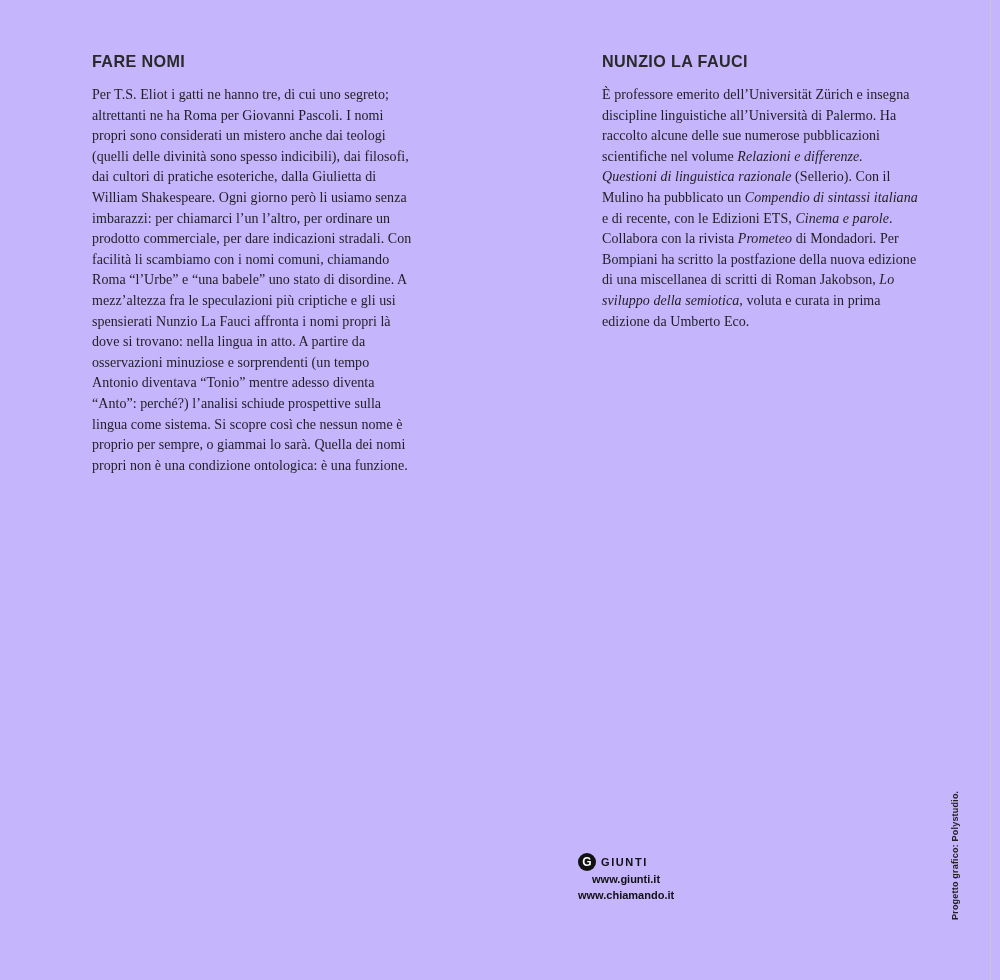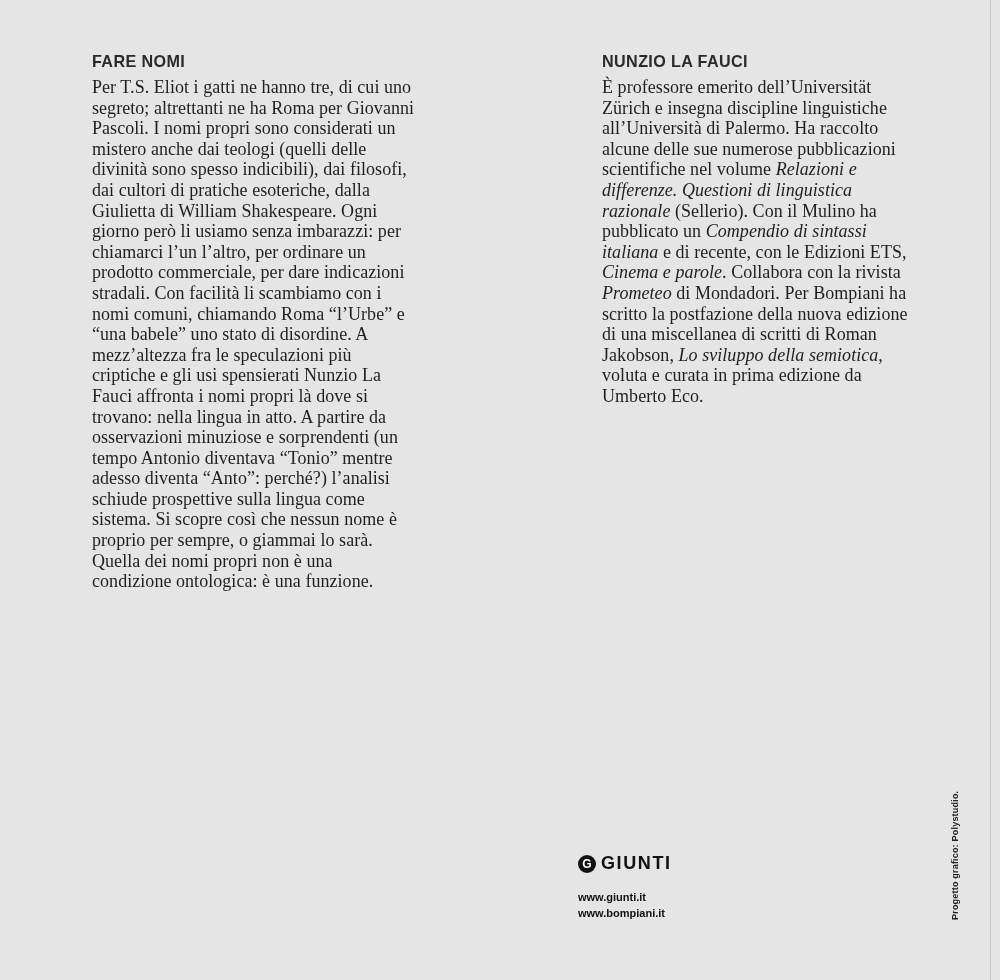"FARE NOMI" .page { background: #e5e5e5 -> #c4b5fd }
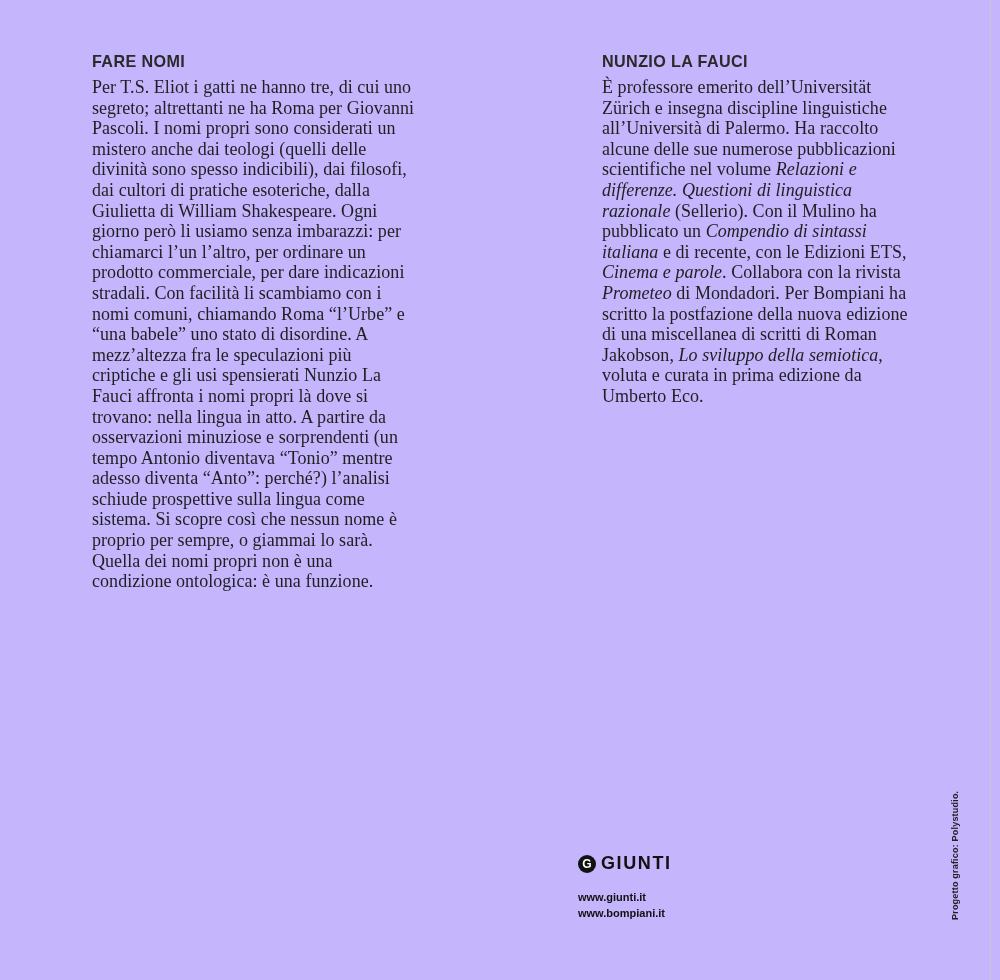"Per T.S. Eliot i gatti" .col p { font-size: 18px -> 14px; margin-top: 5px -> 13px }
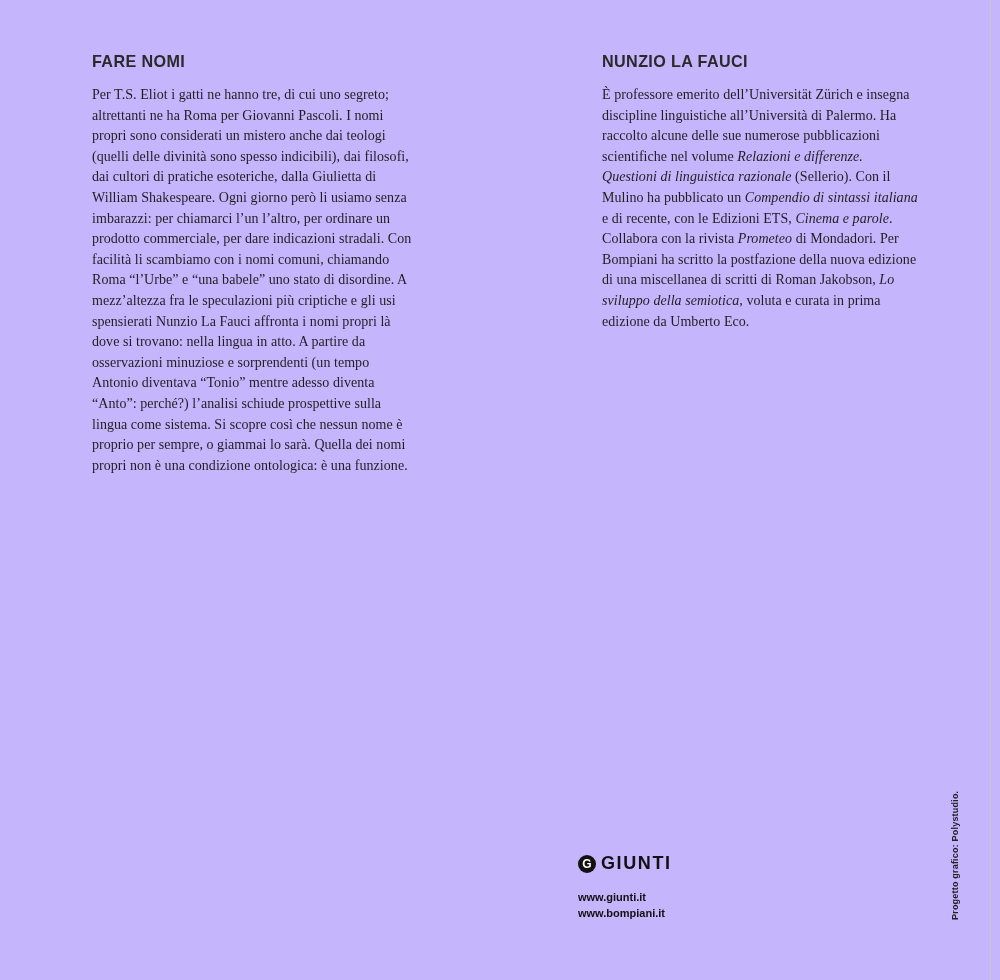"GIUNTI" .logo-word { font-size: 18px -> 11px }
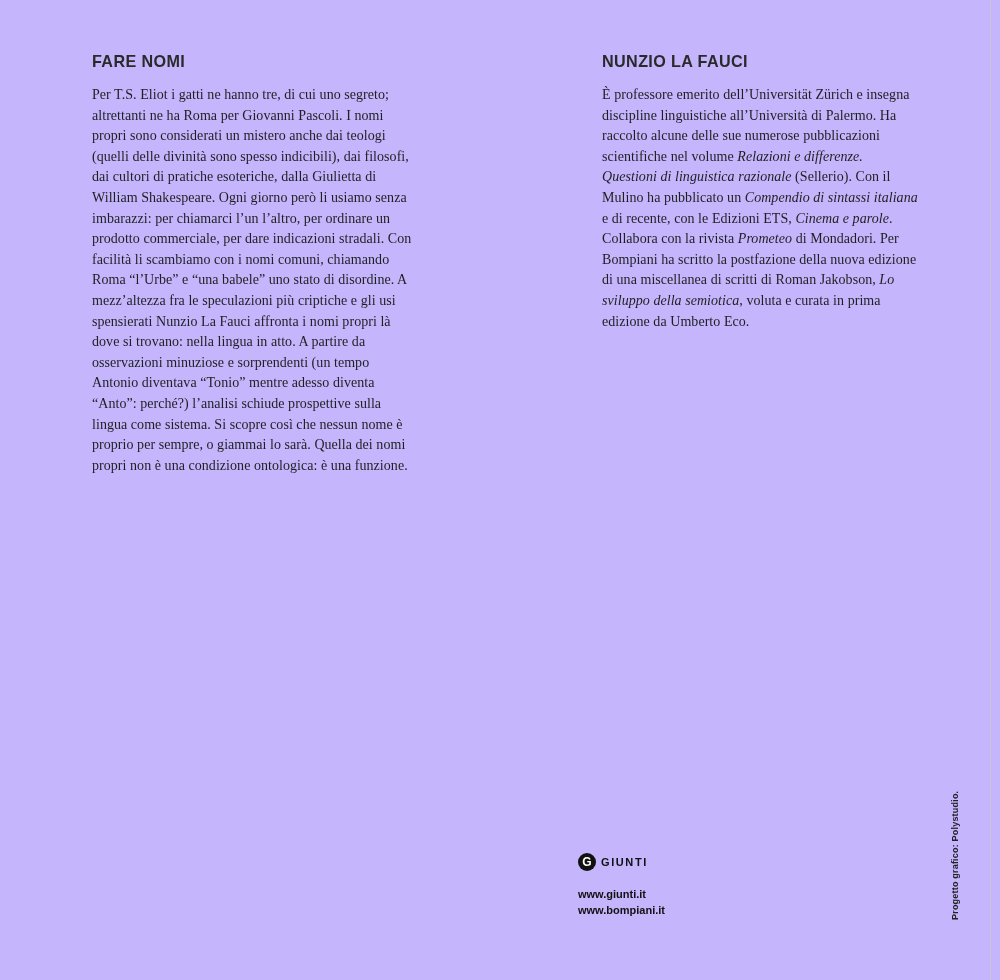"www.giunti.it" .urls { margin-top: 16px -> 1px; text-align: none -> center }
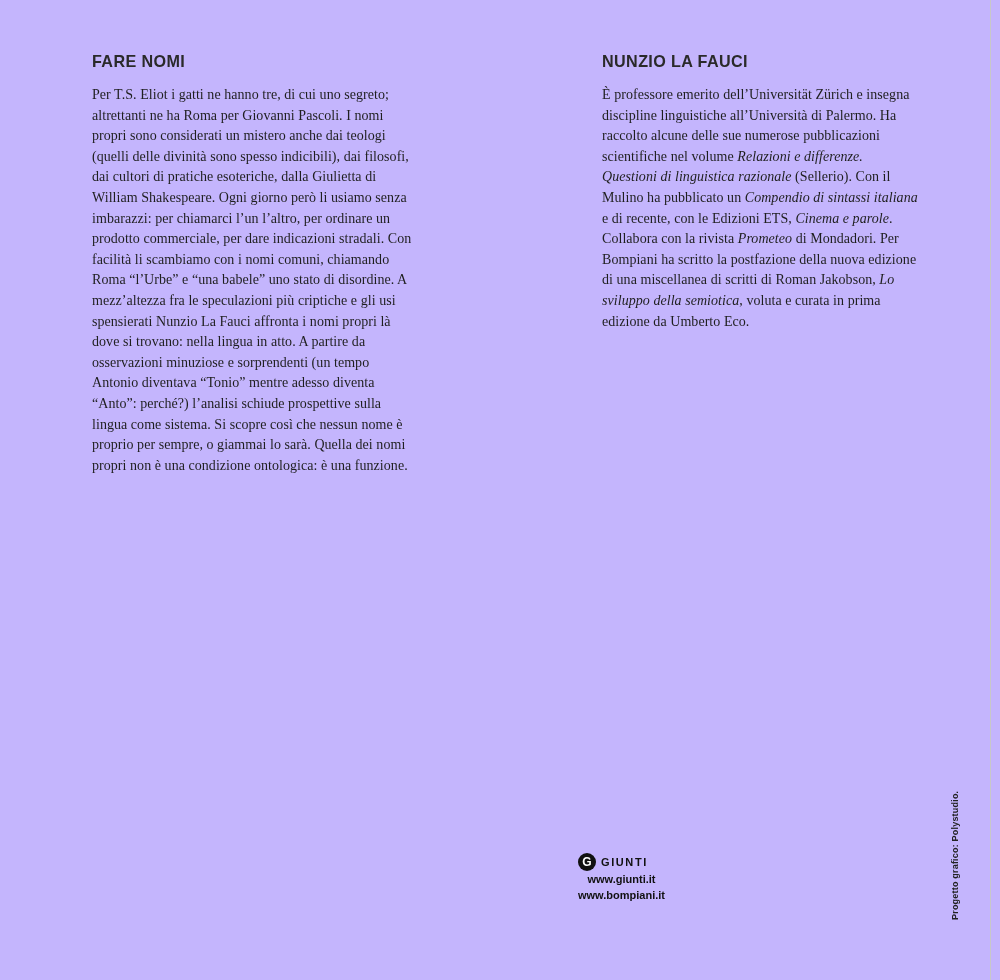"www.bompiani.it" div { text: www.bompiani.it -> www.chiamando.it }
